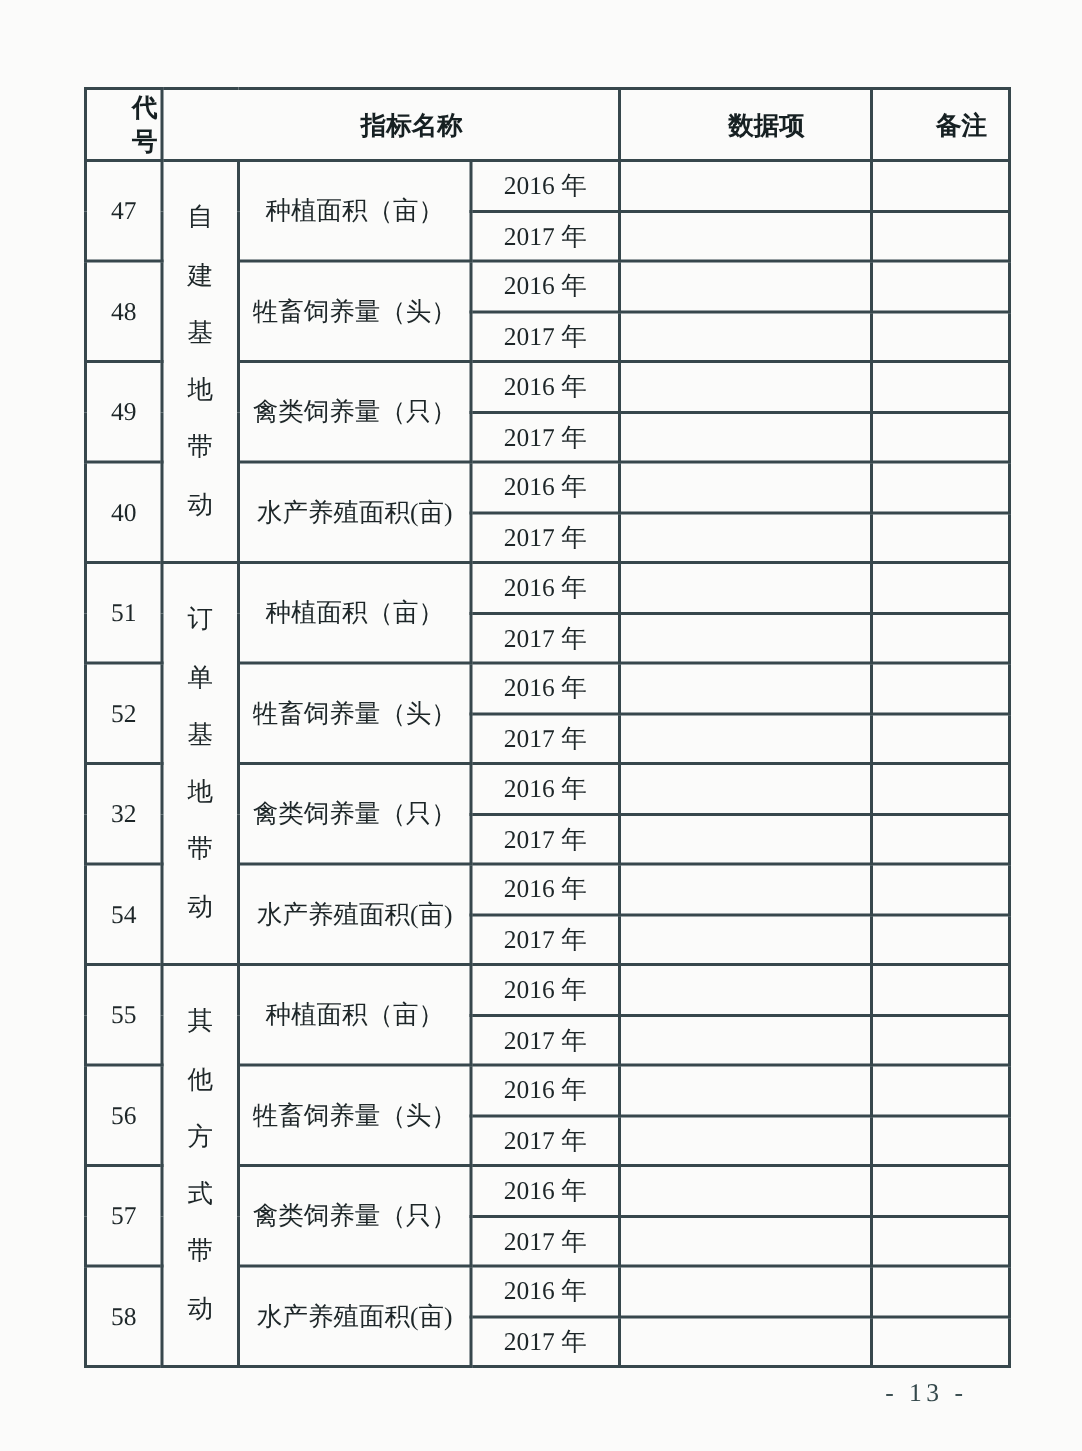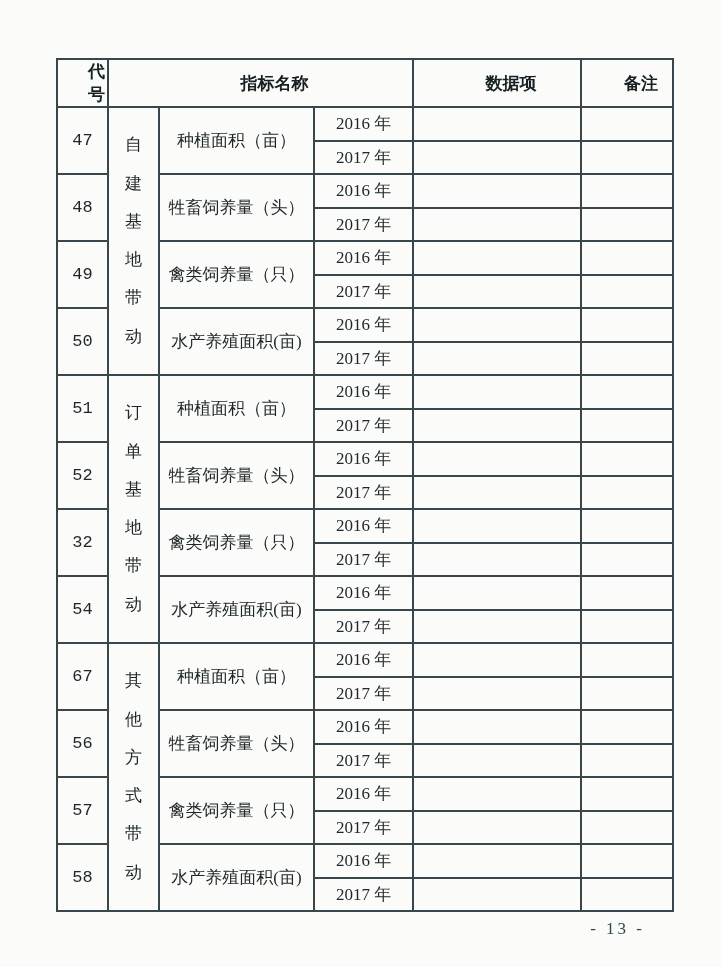"47" td.code-cell { font-family: Liberation Mono, monospace -> Liberation Serif, serif }
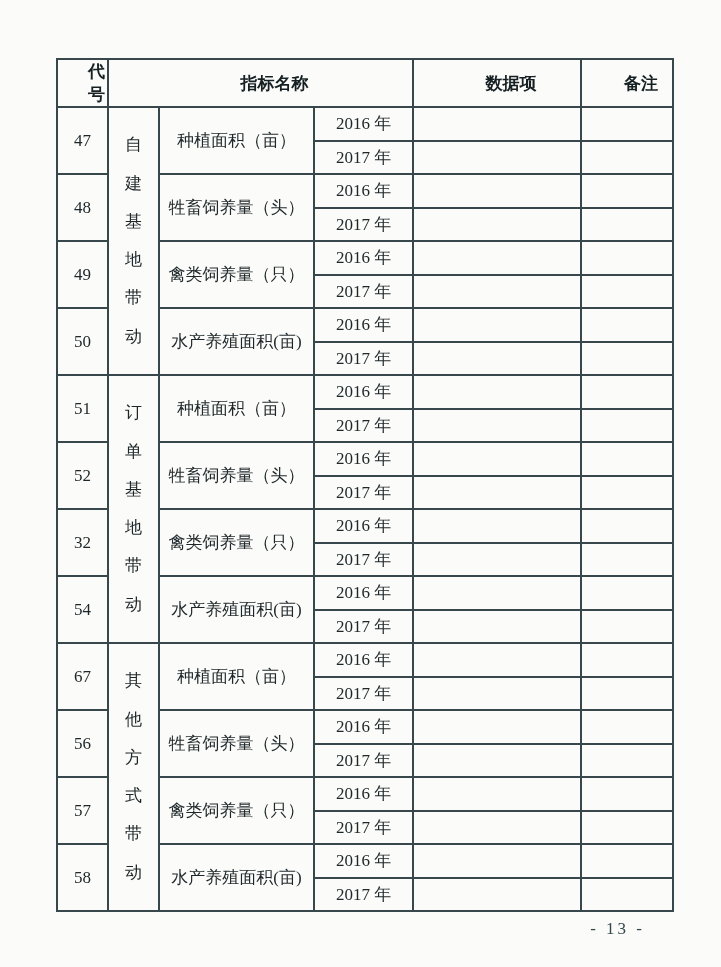"50" td.code-cell { text: 50 -> 40 }
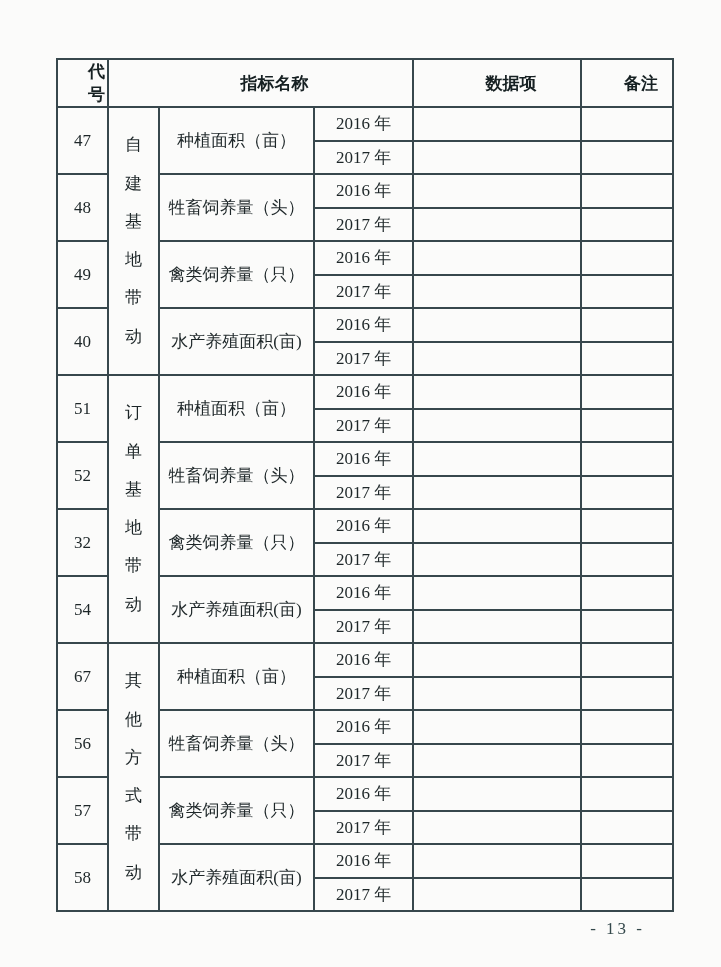"67" td.code-cell { text: 67 -> 55 }
